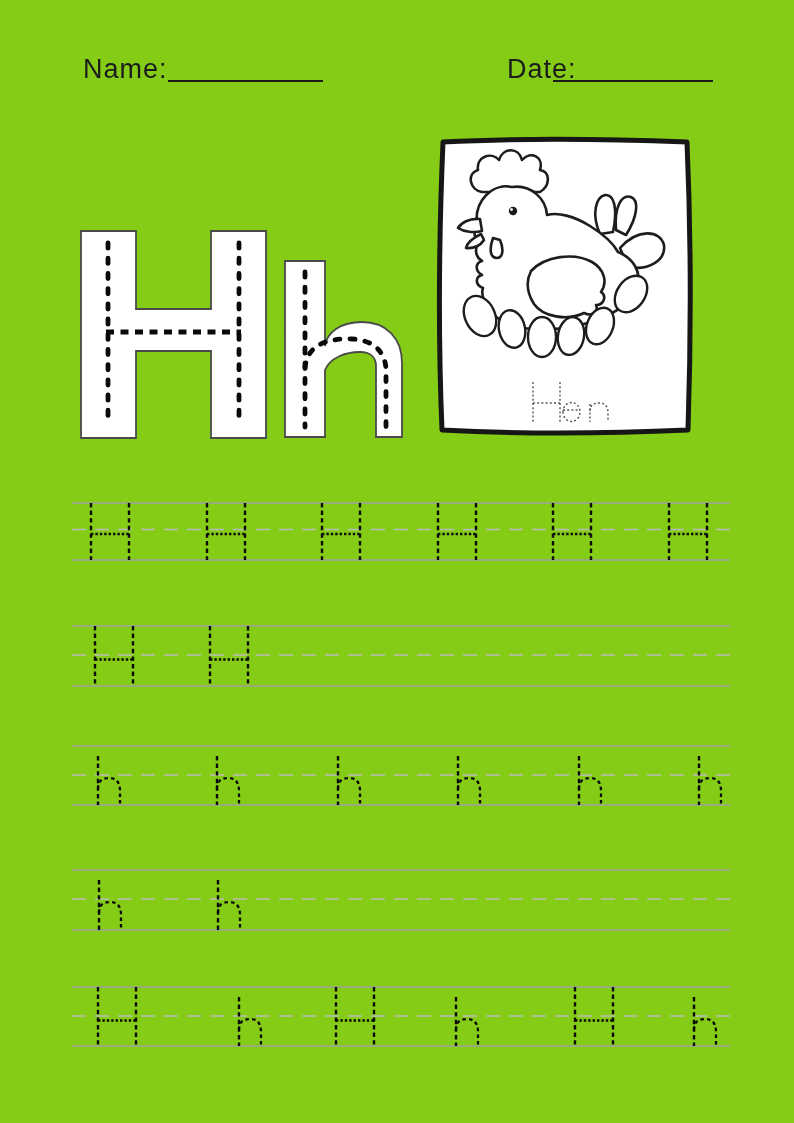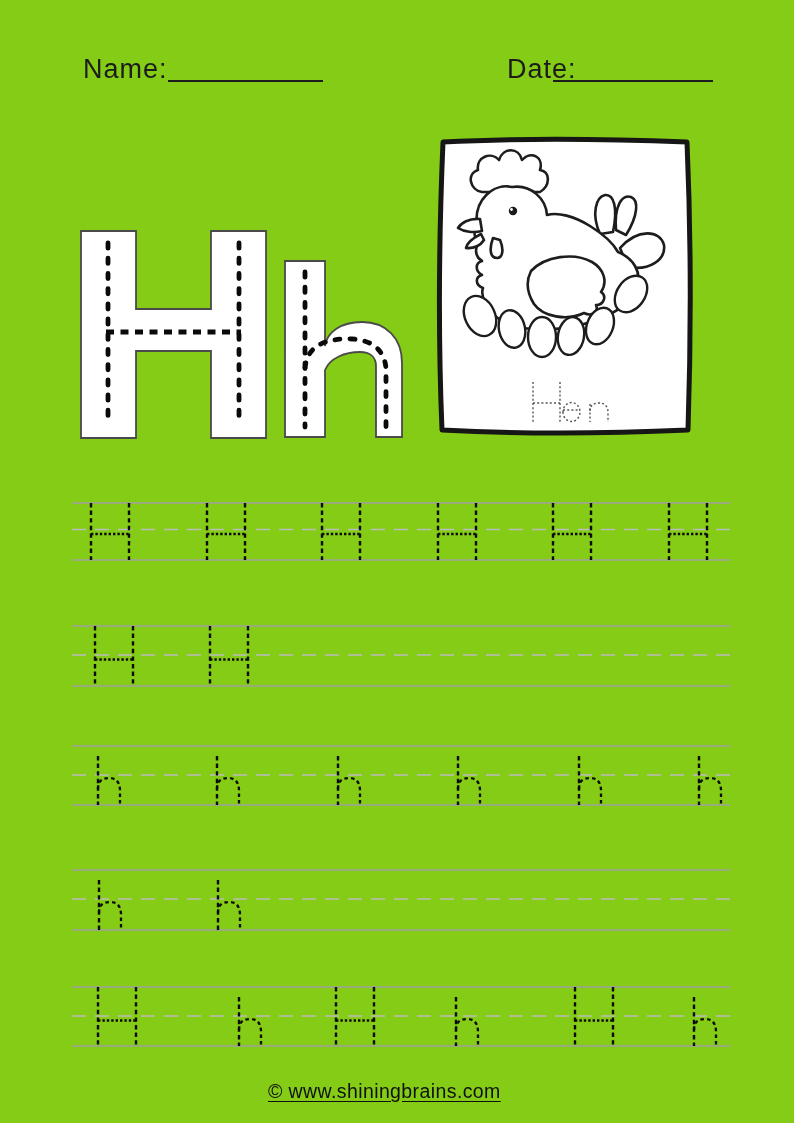"© www.shiningbrains.com" span.footer-credit { html: <span>© www.shiningbrains.com</span> -> none }
